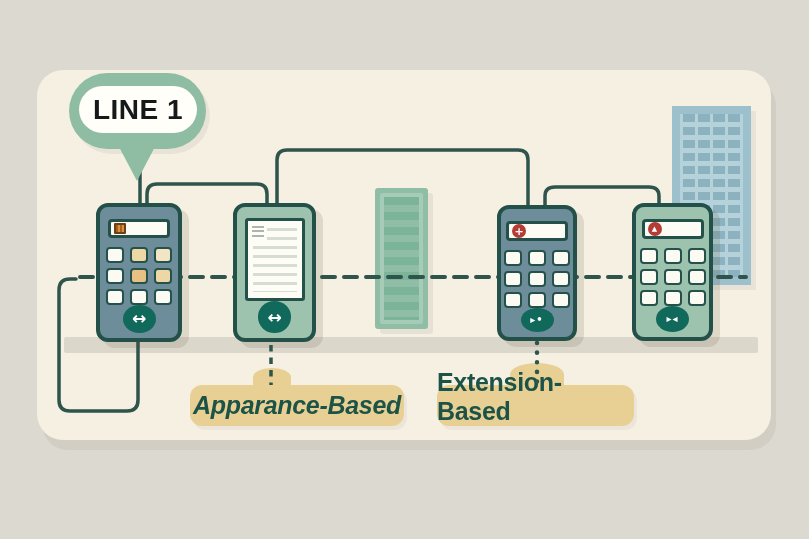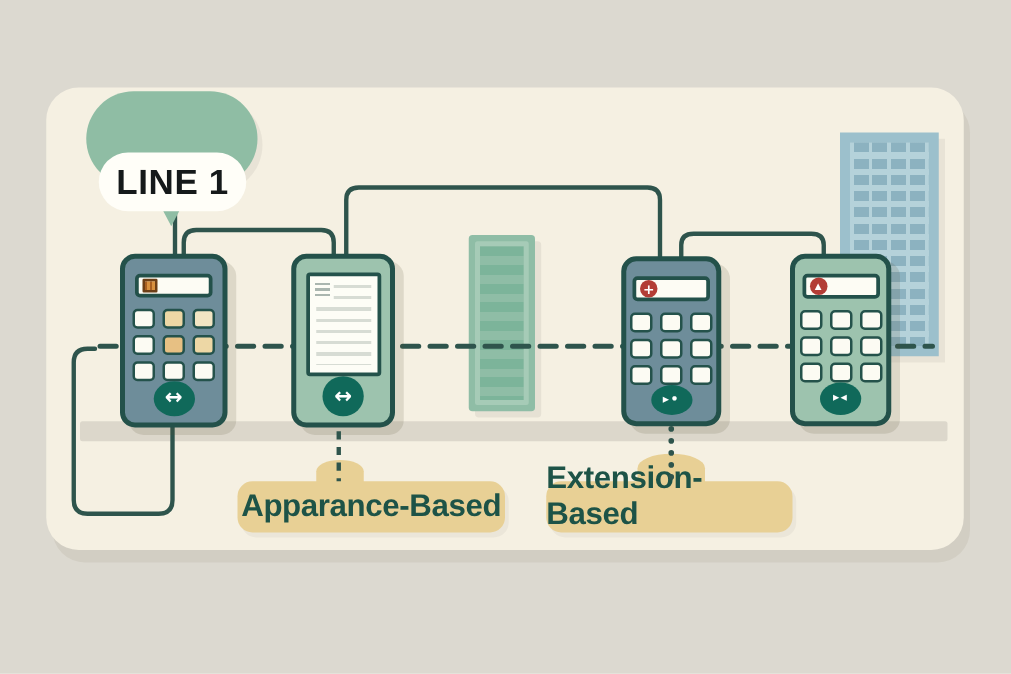"LINE 1" .bubble-inner { margin-top: 36px -> none }
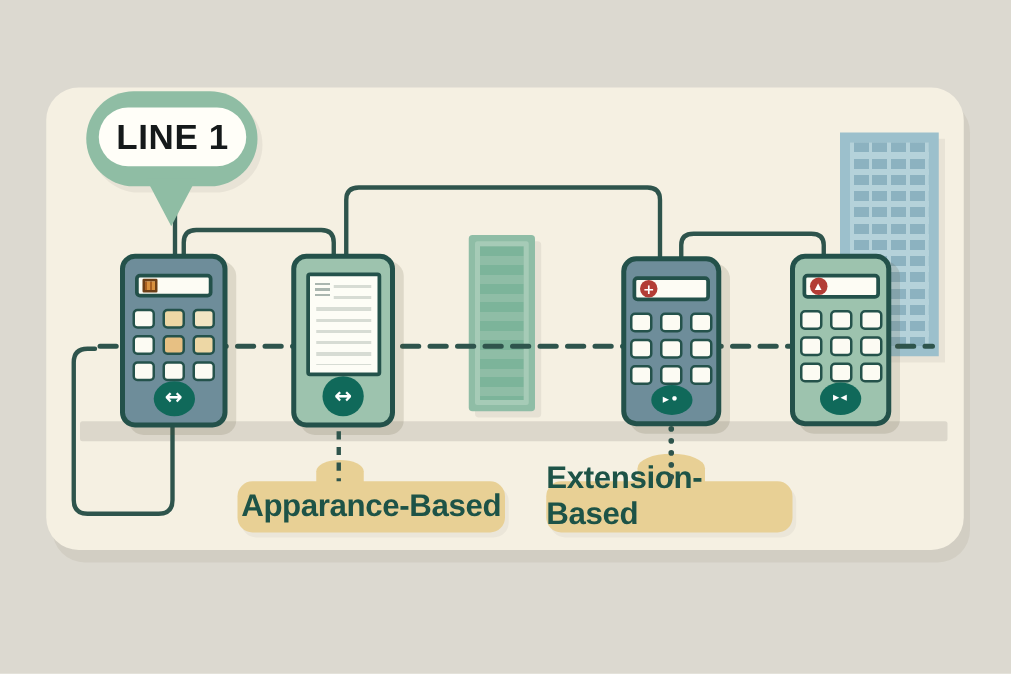"Apparance-Based" #tag-appearance { font-style: none -> italic }
